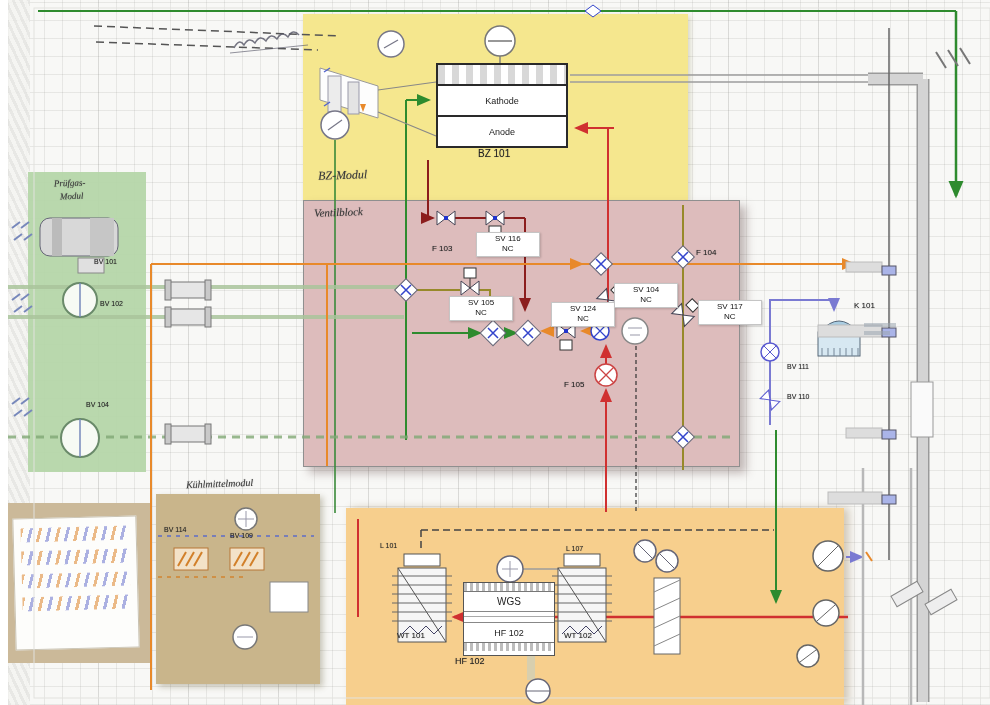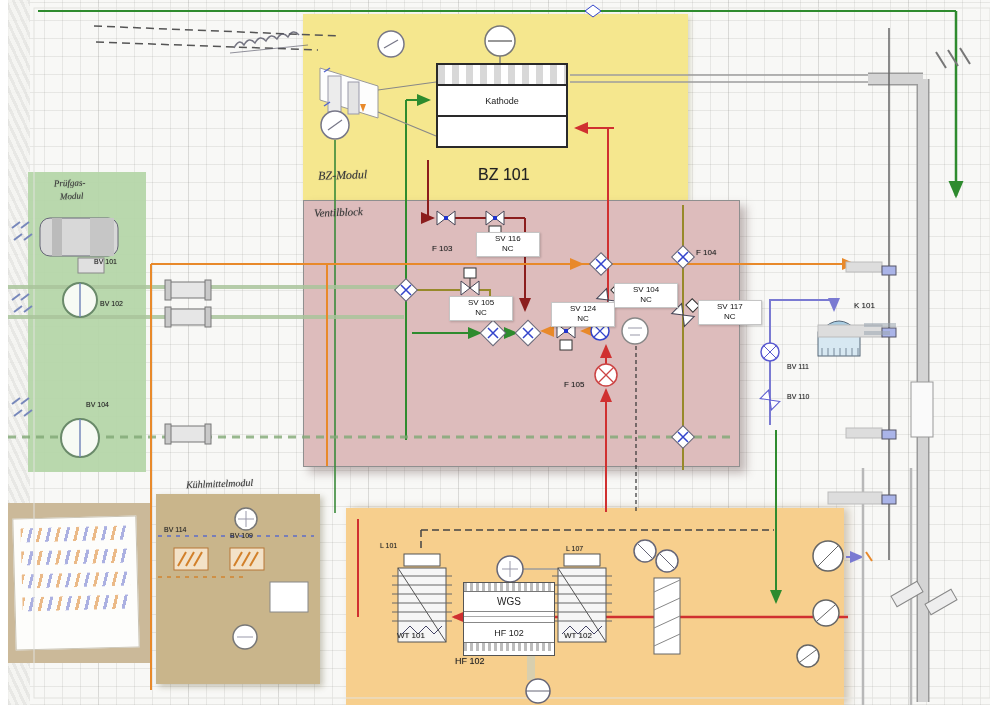"Anode" div.r3 { html: none -> <div>Anode</div> }
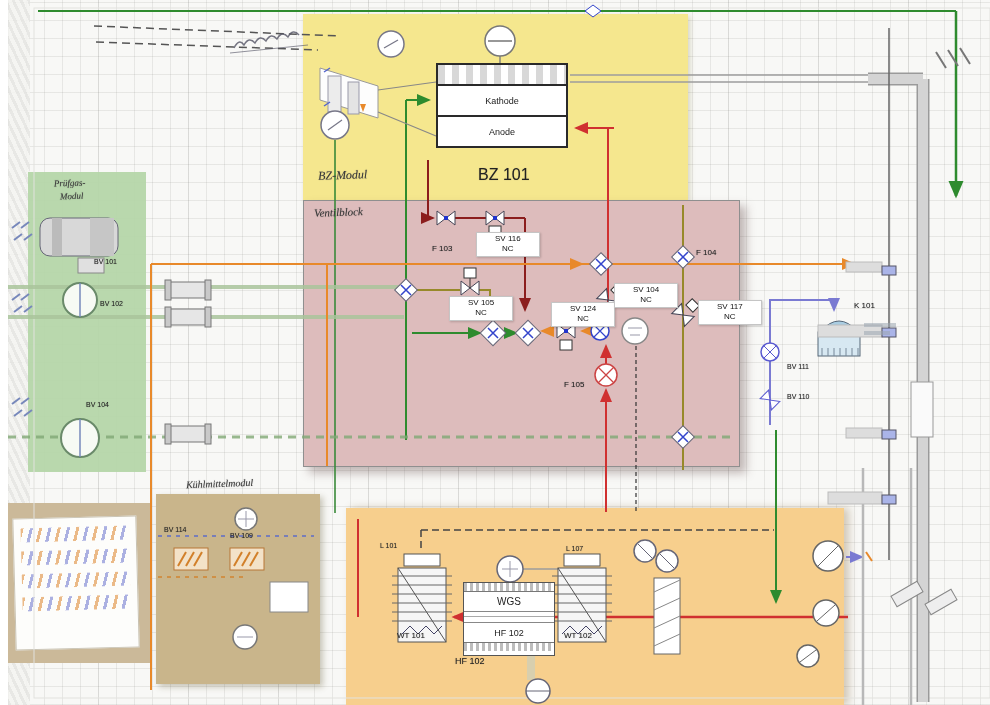"BZ 101" div.sl { font-size: 16px -> 10px; top: 166px -> 148px }
